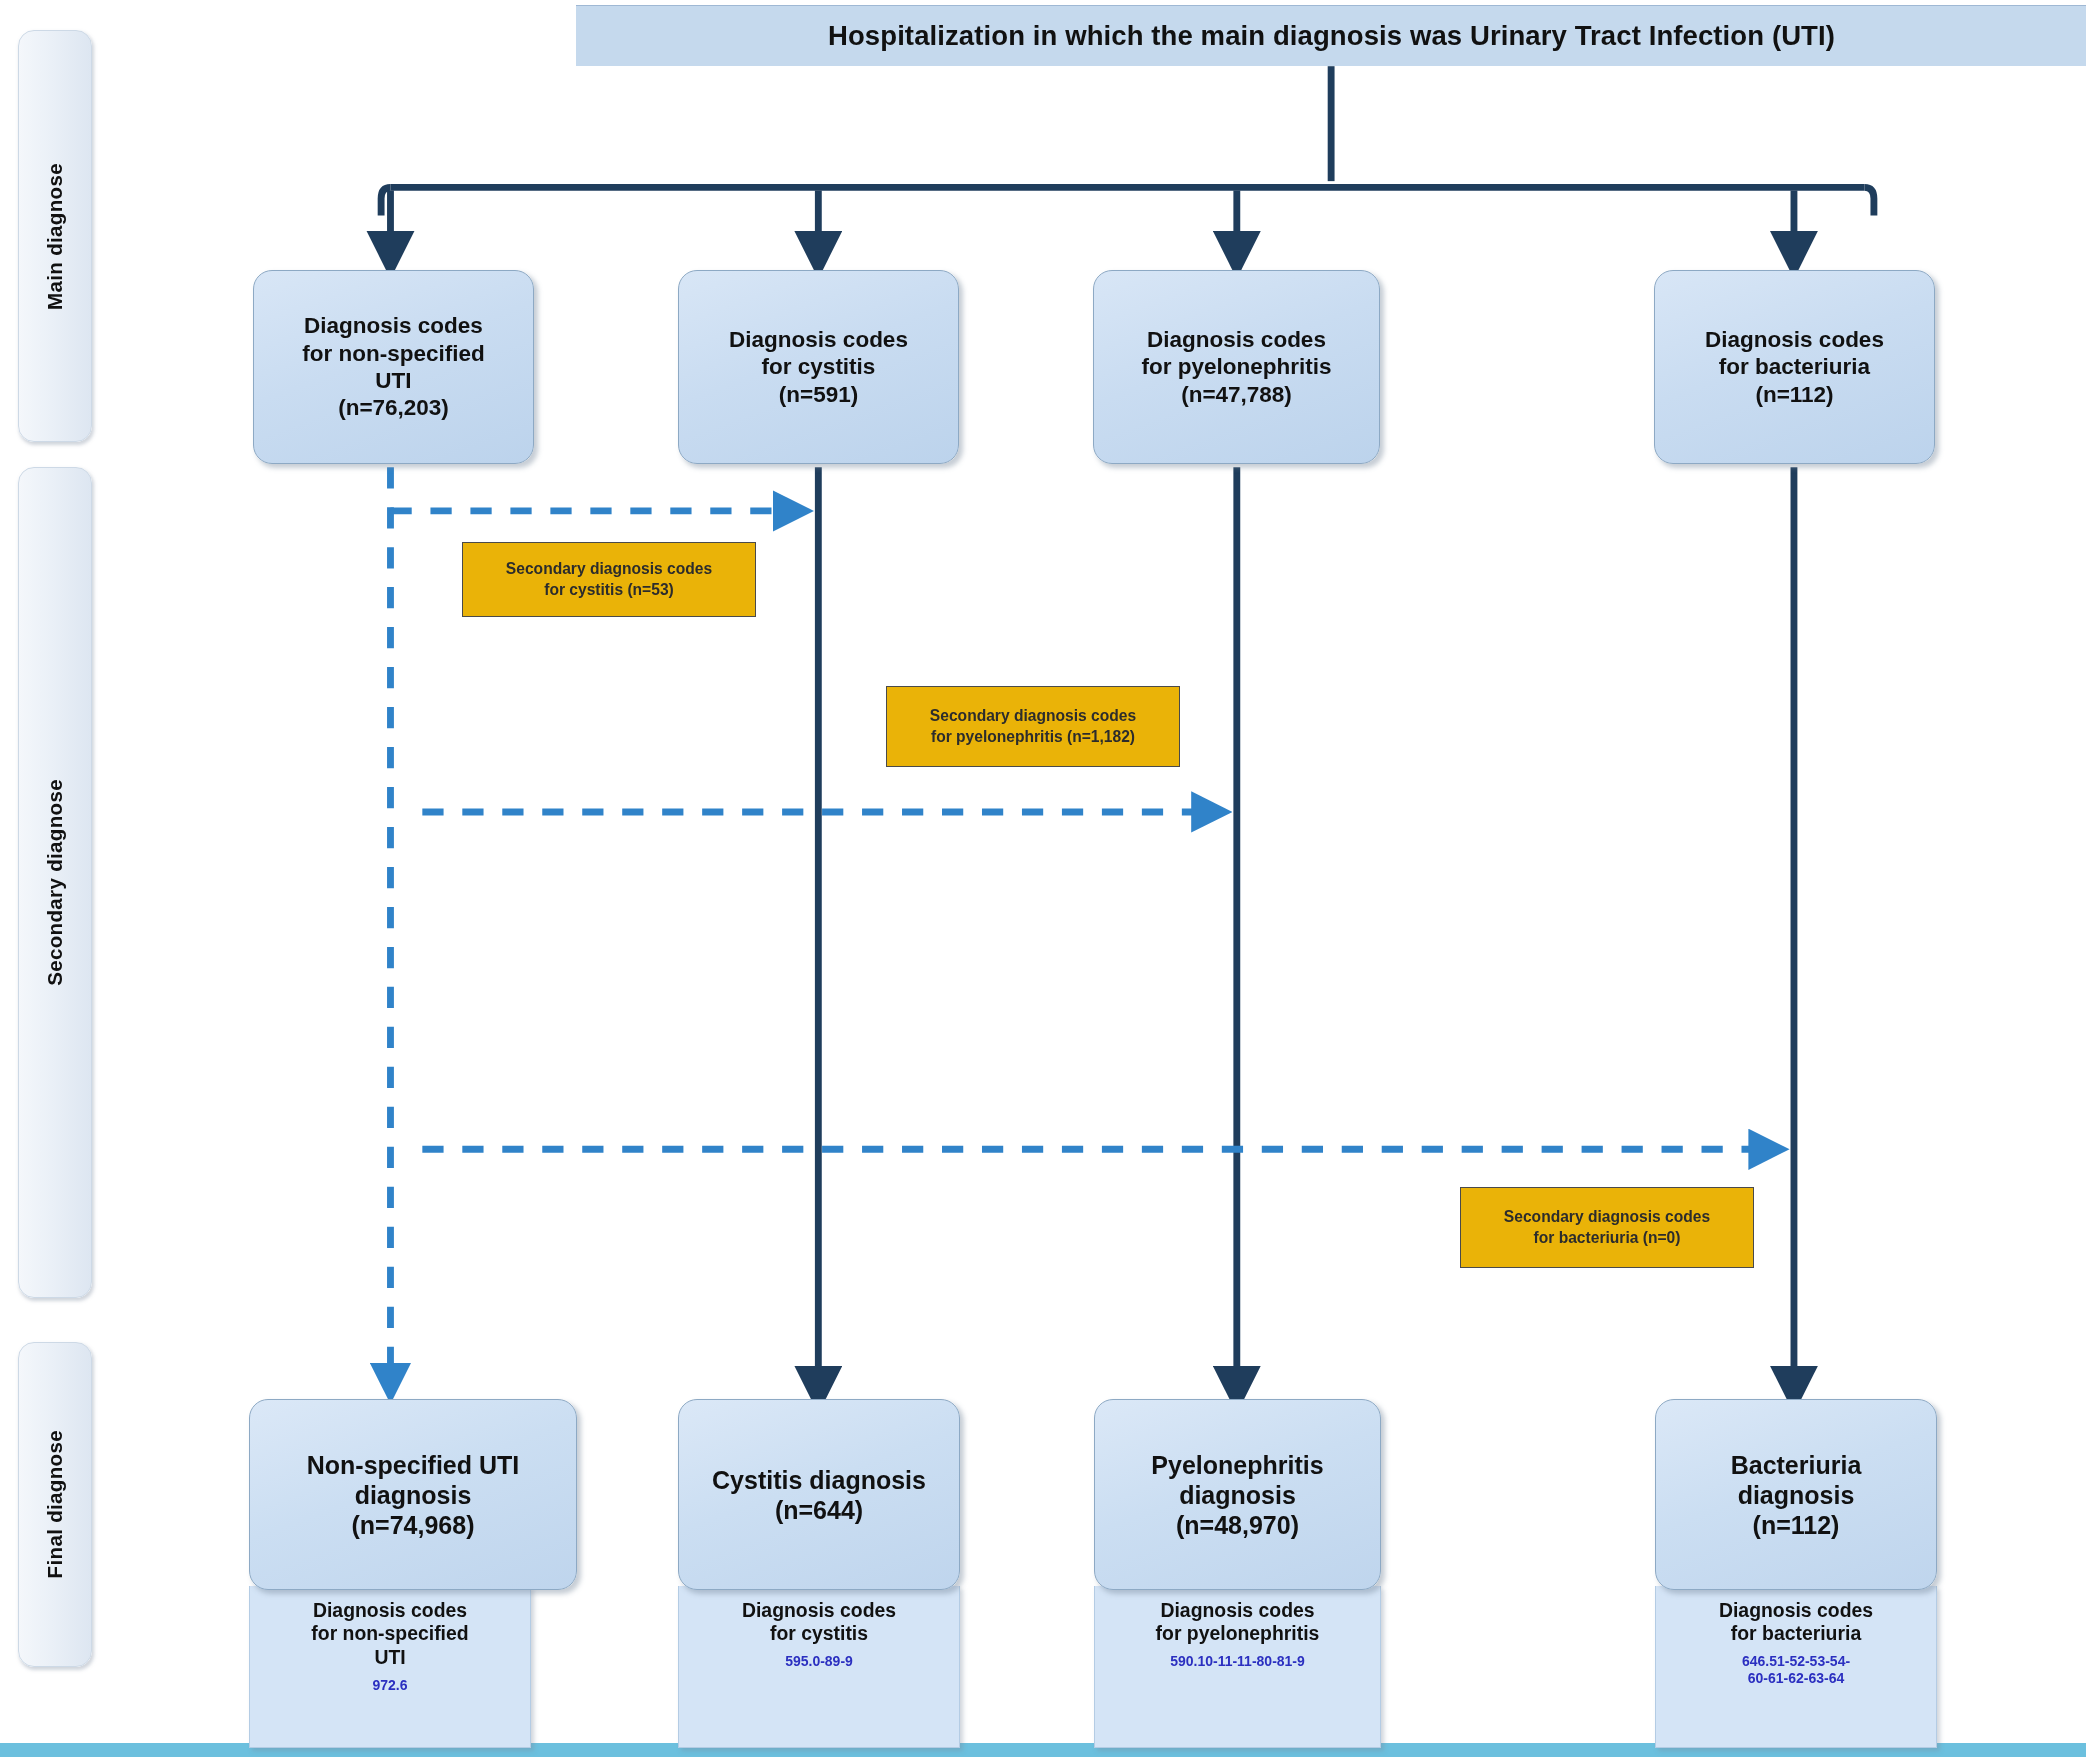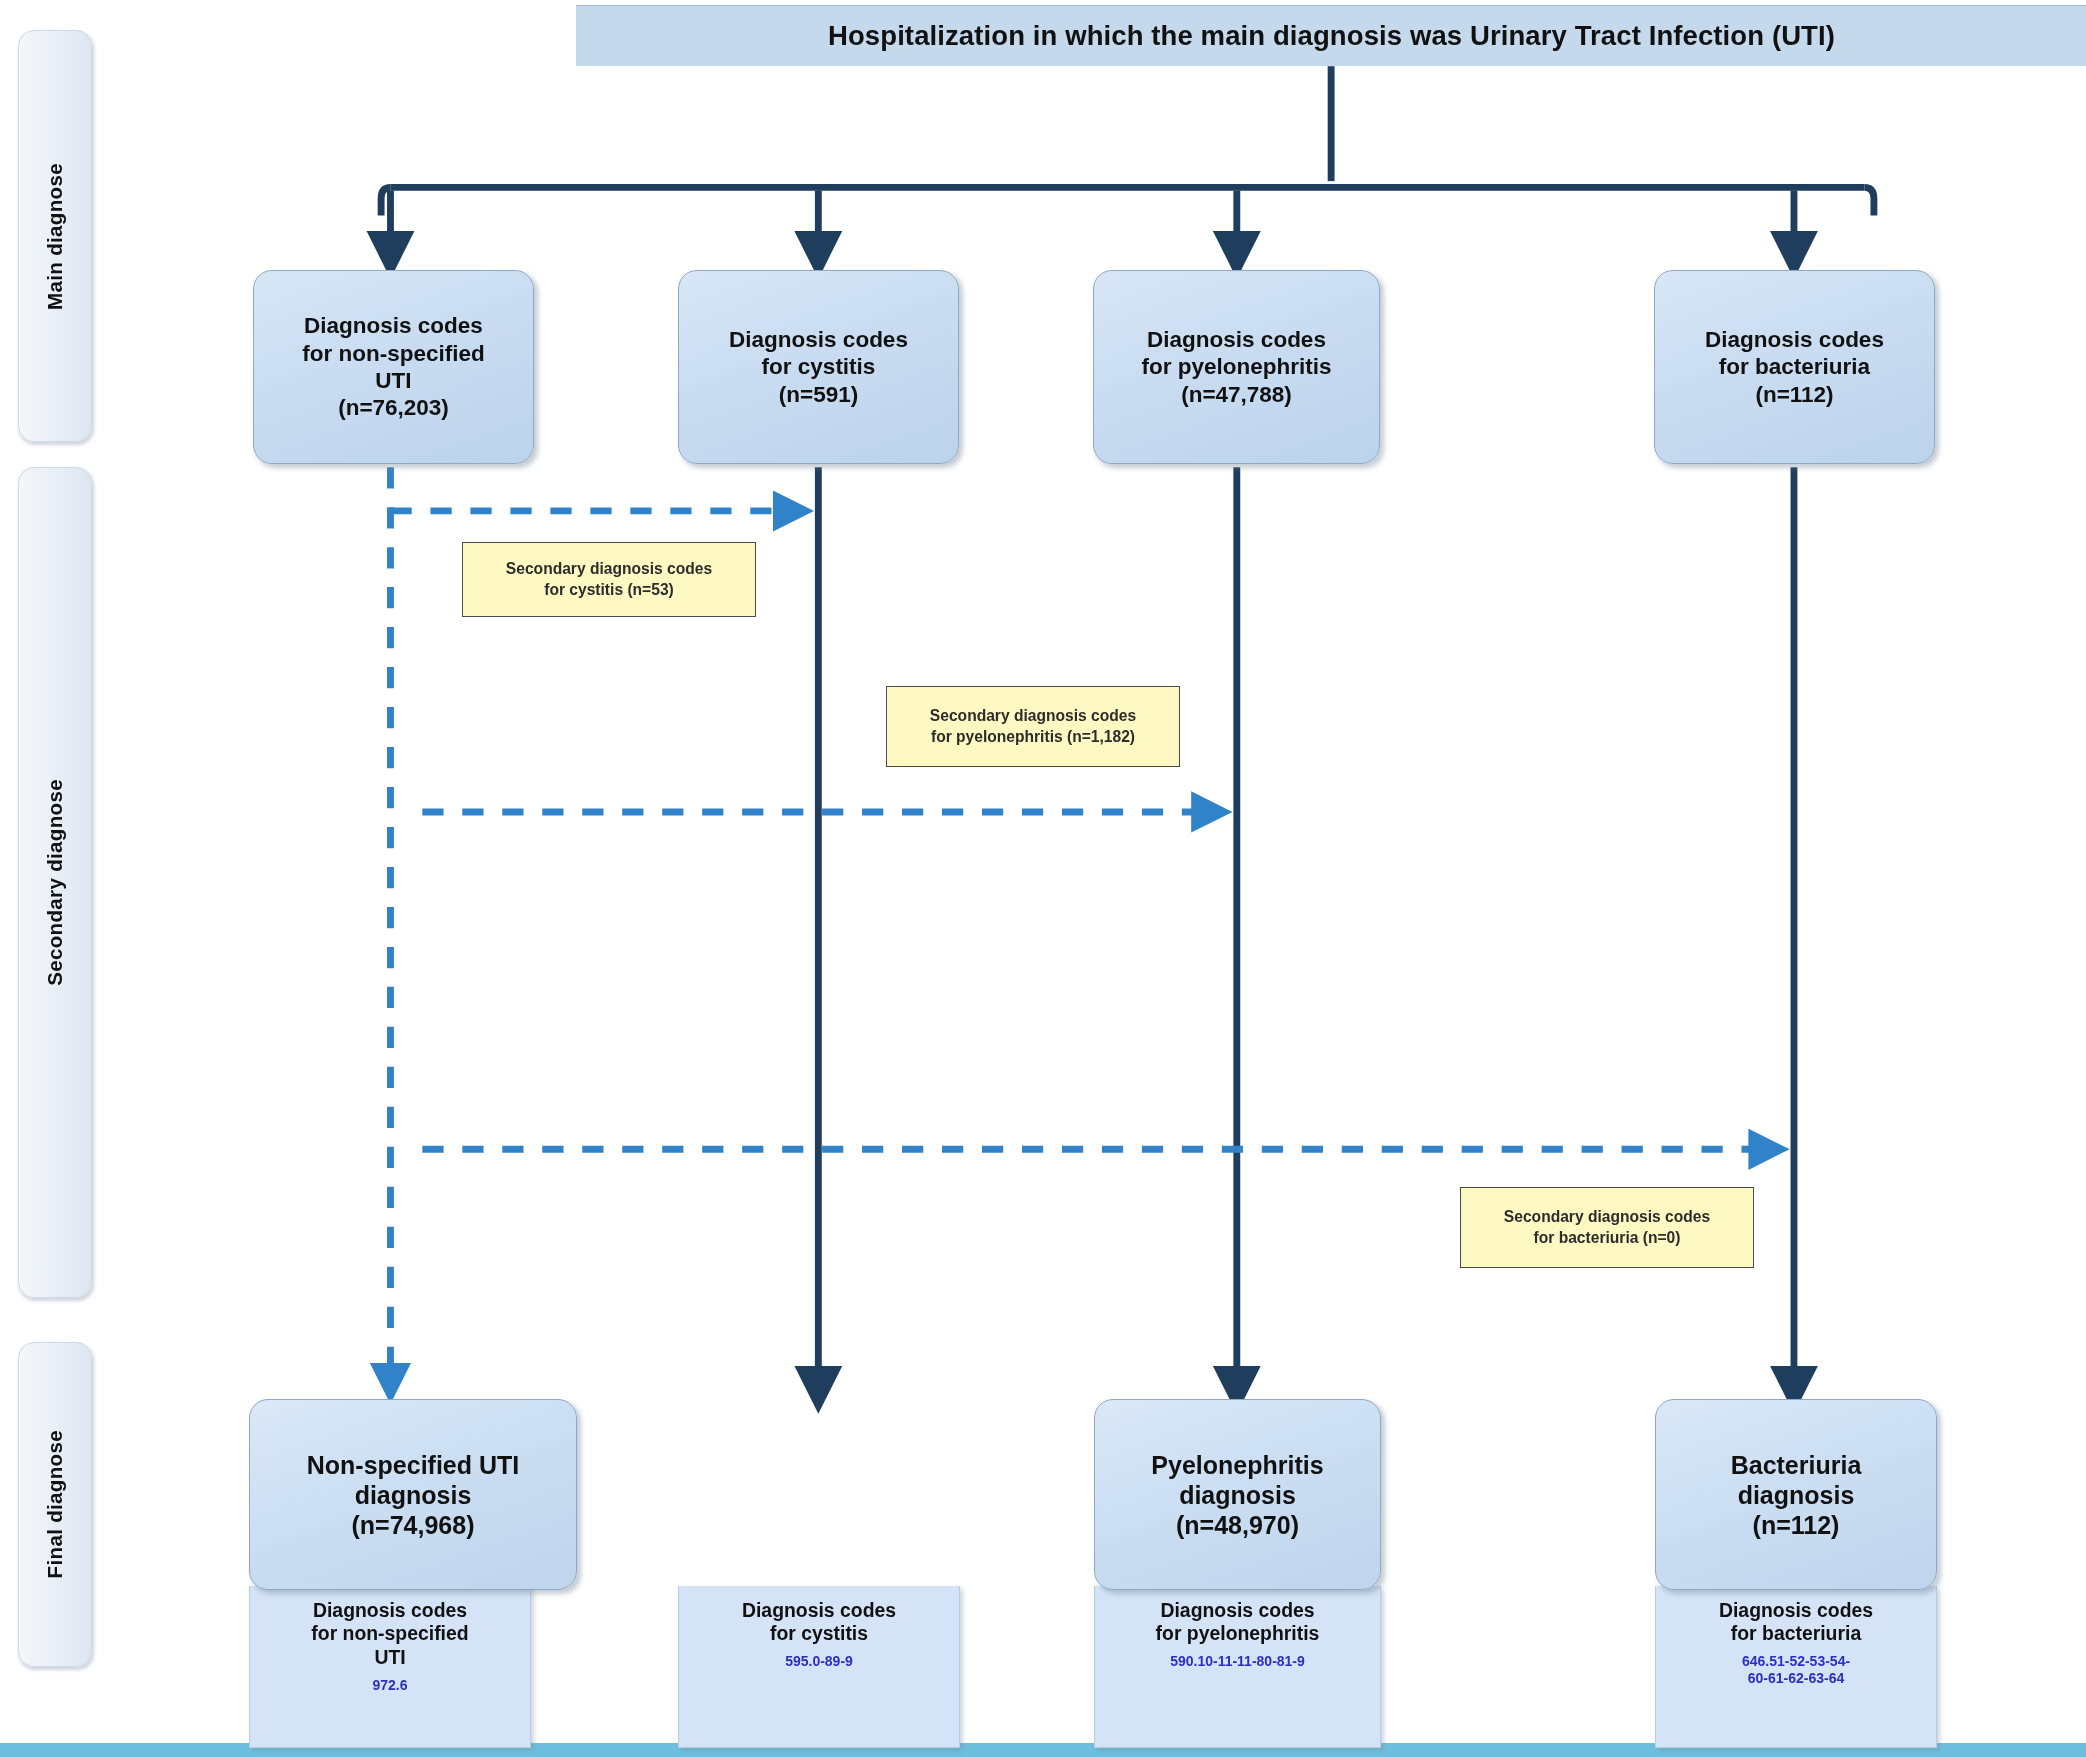"Secondary diagnosis codes" .note { background: #fef9c3 -> #eab308 }
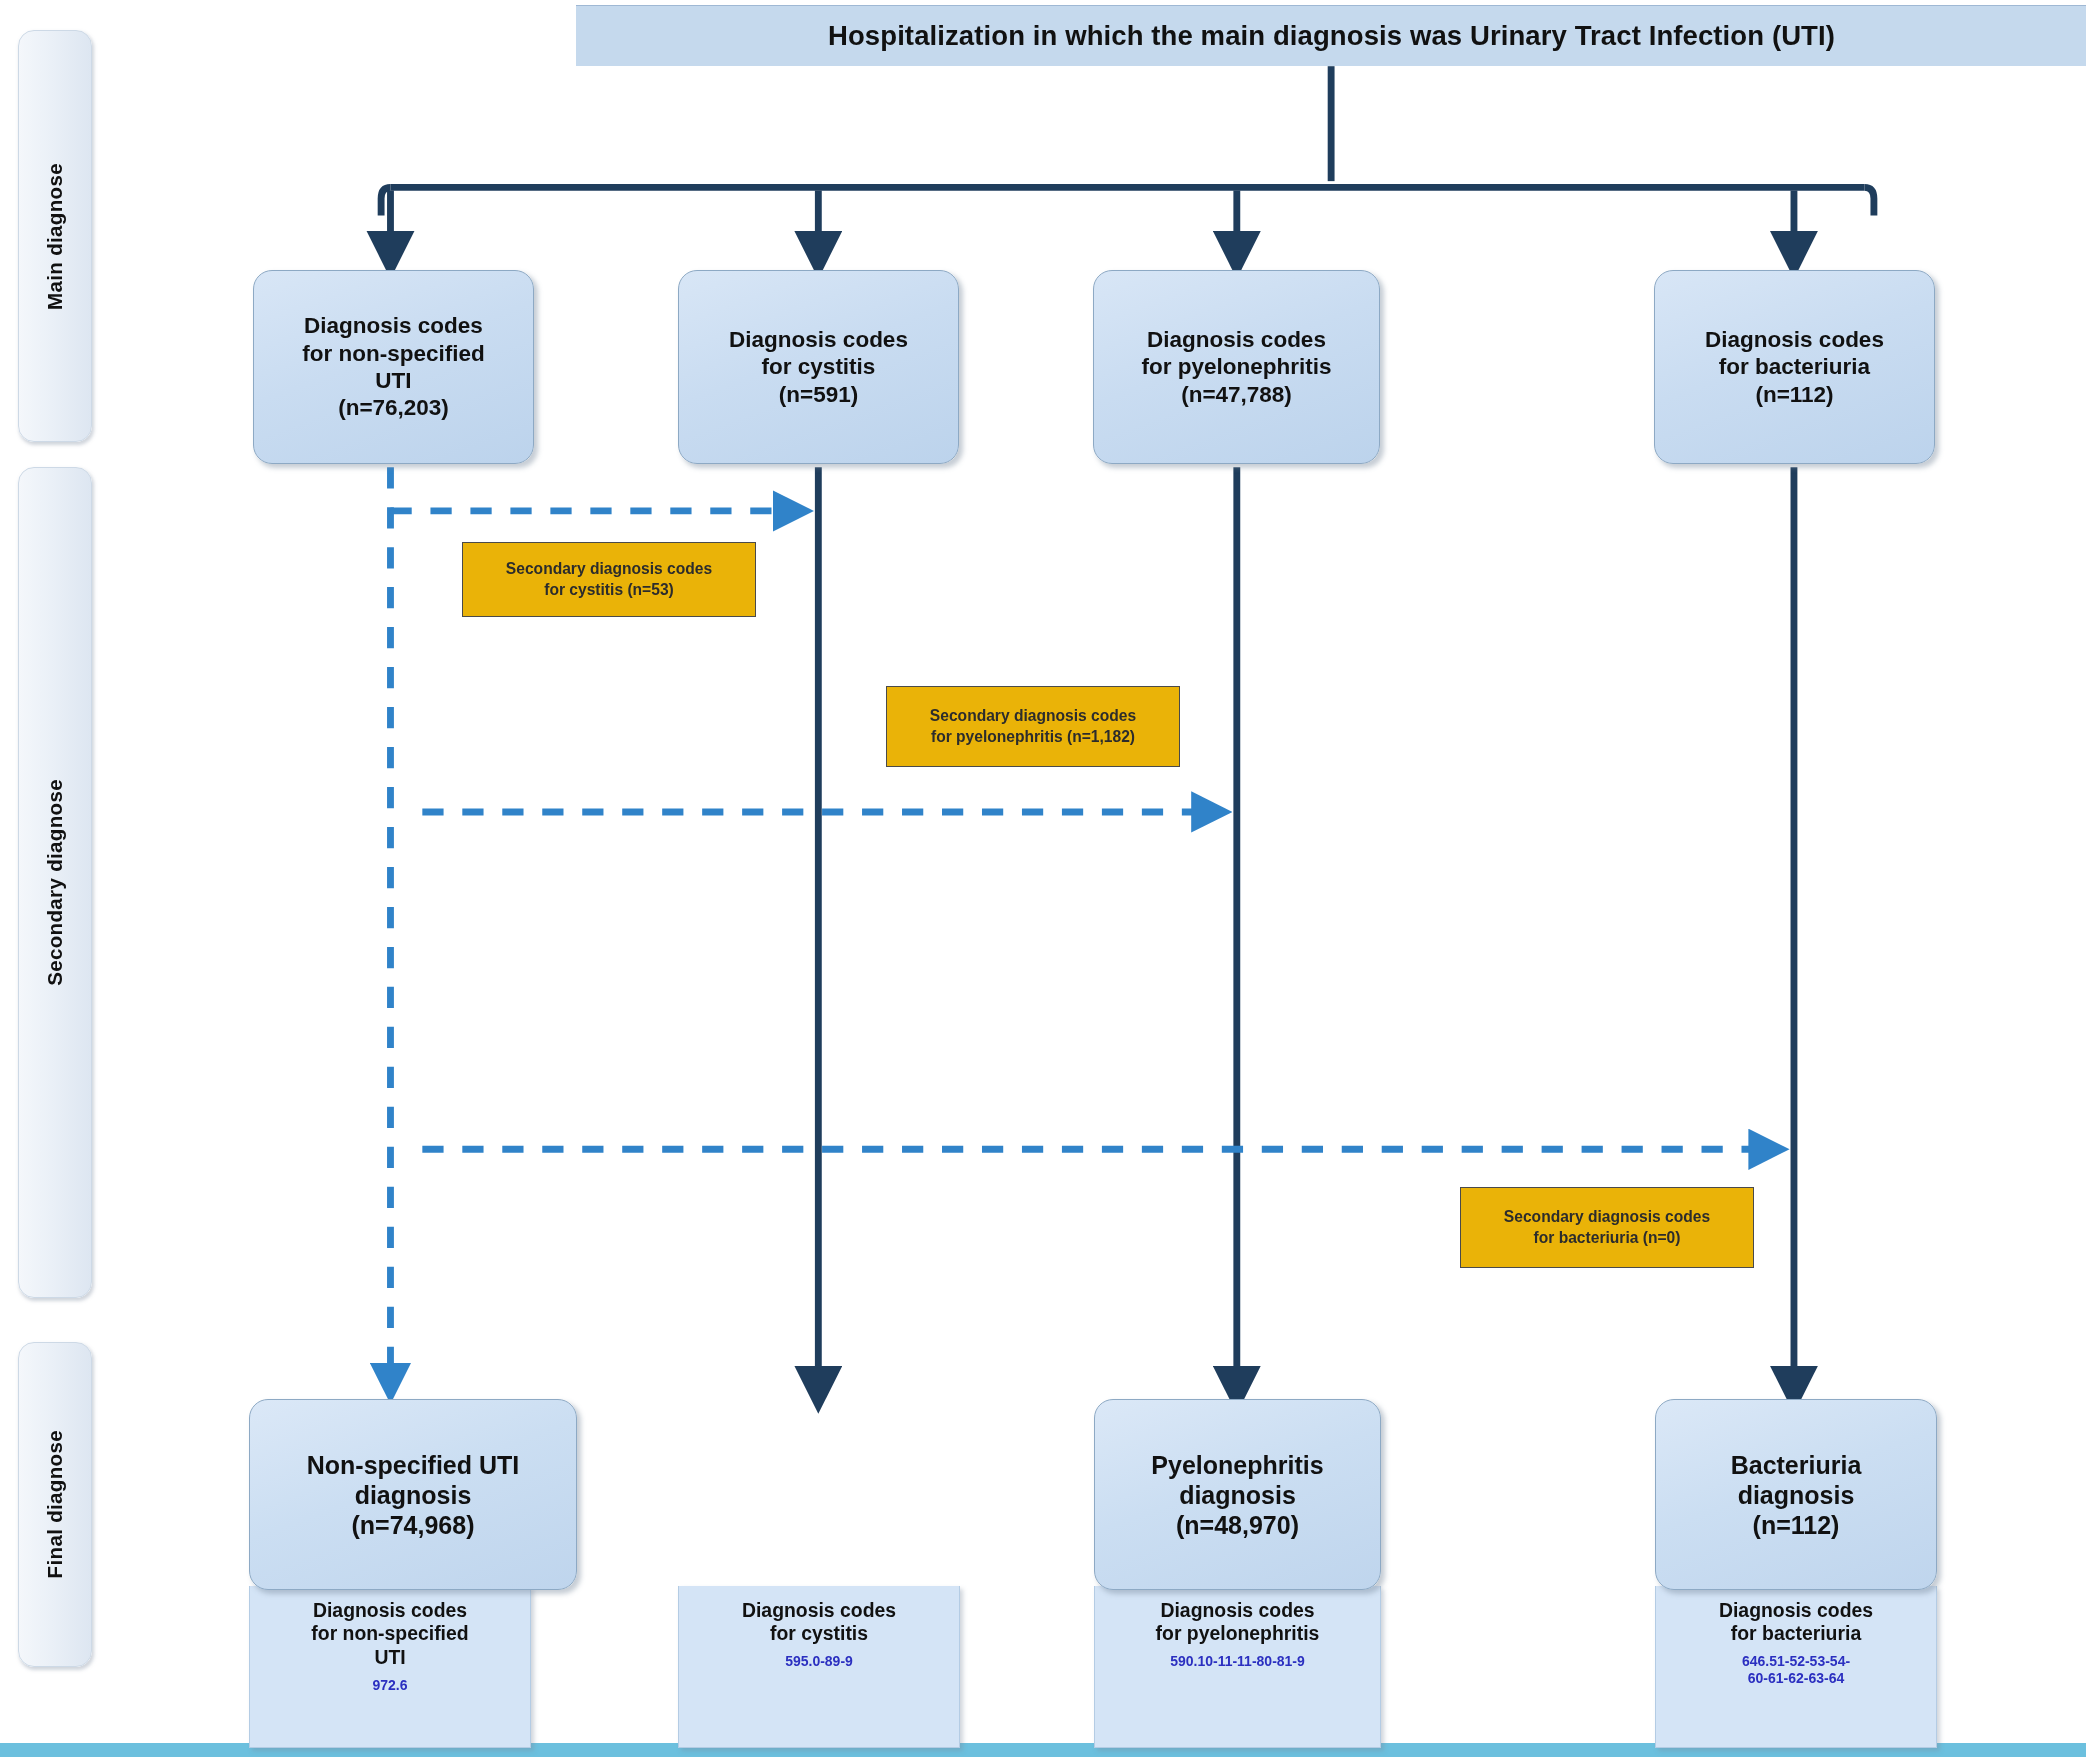"Cystitis diagnosis" div.final-top { html: none -> <div> <div>Cystitis diagnosis<br>(n=644)</div> </div> }
